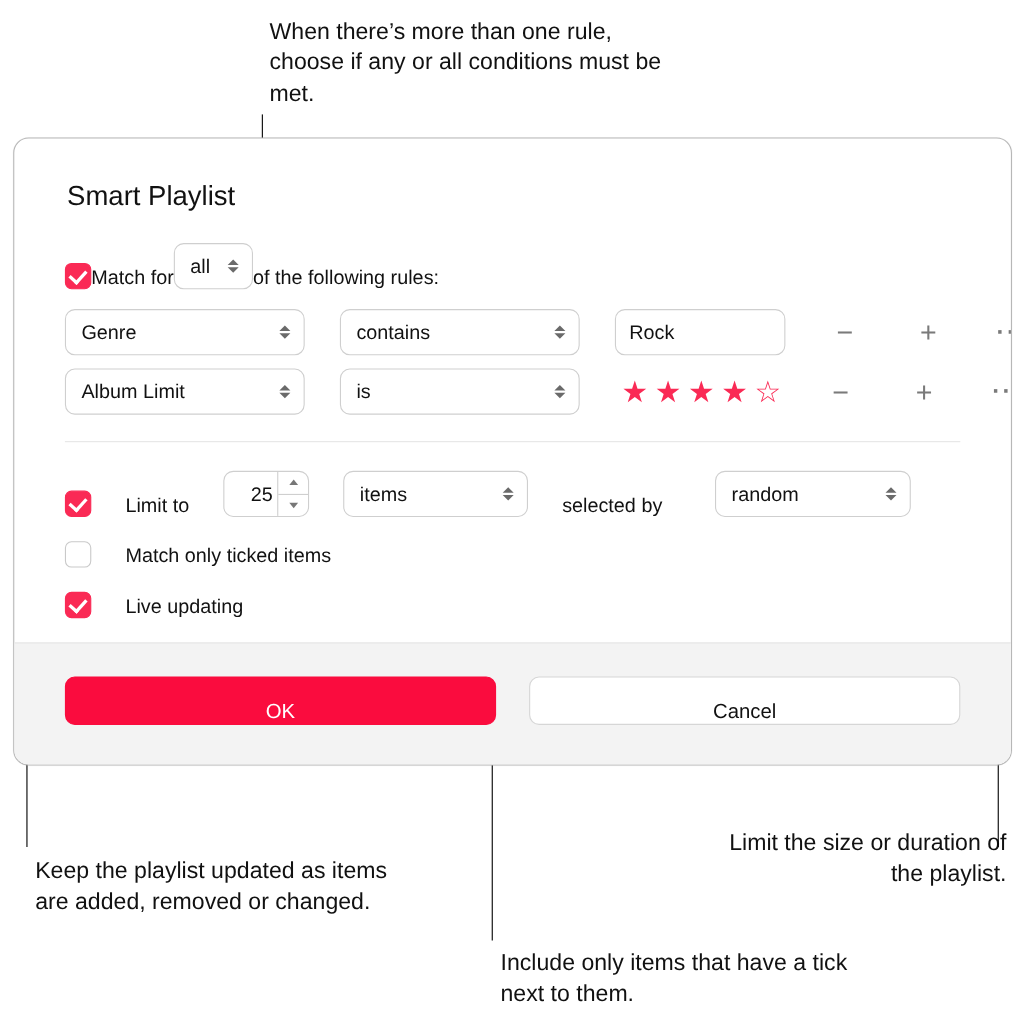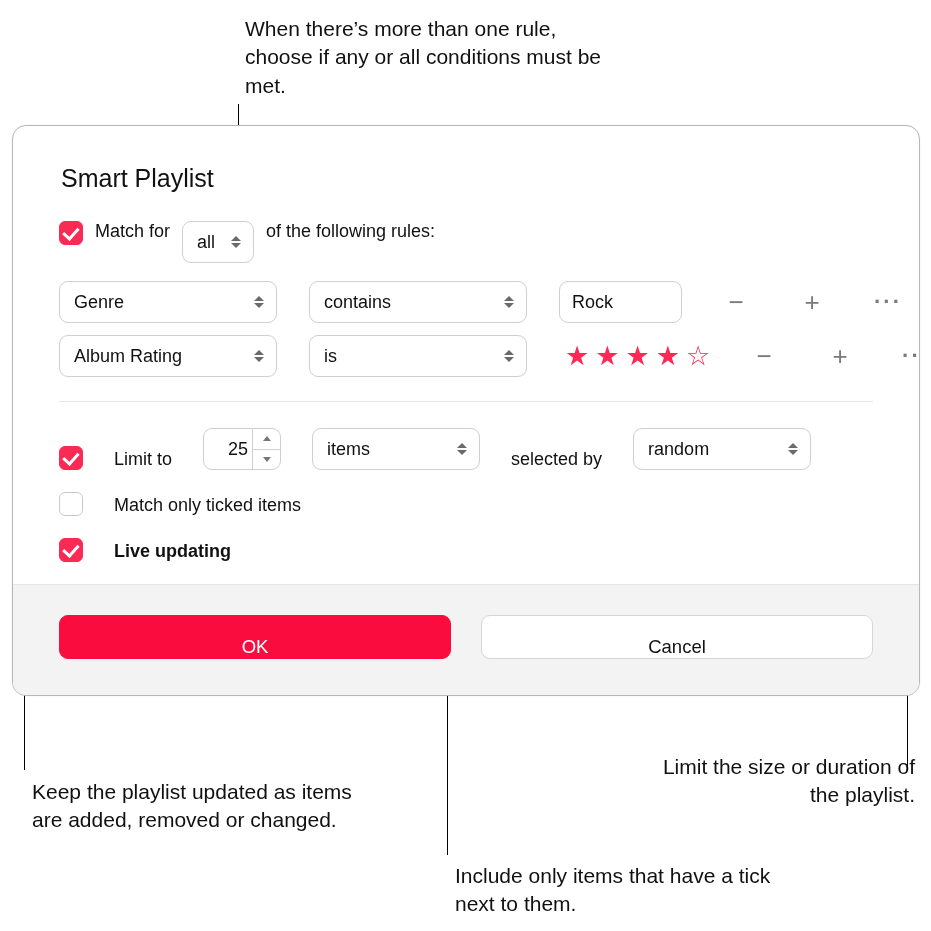"Match for" .row { align-items: flex-start -> flex-end; gap: 12px -> none }
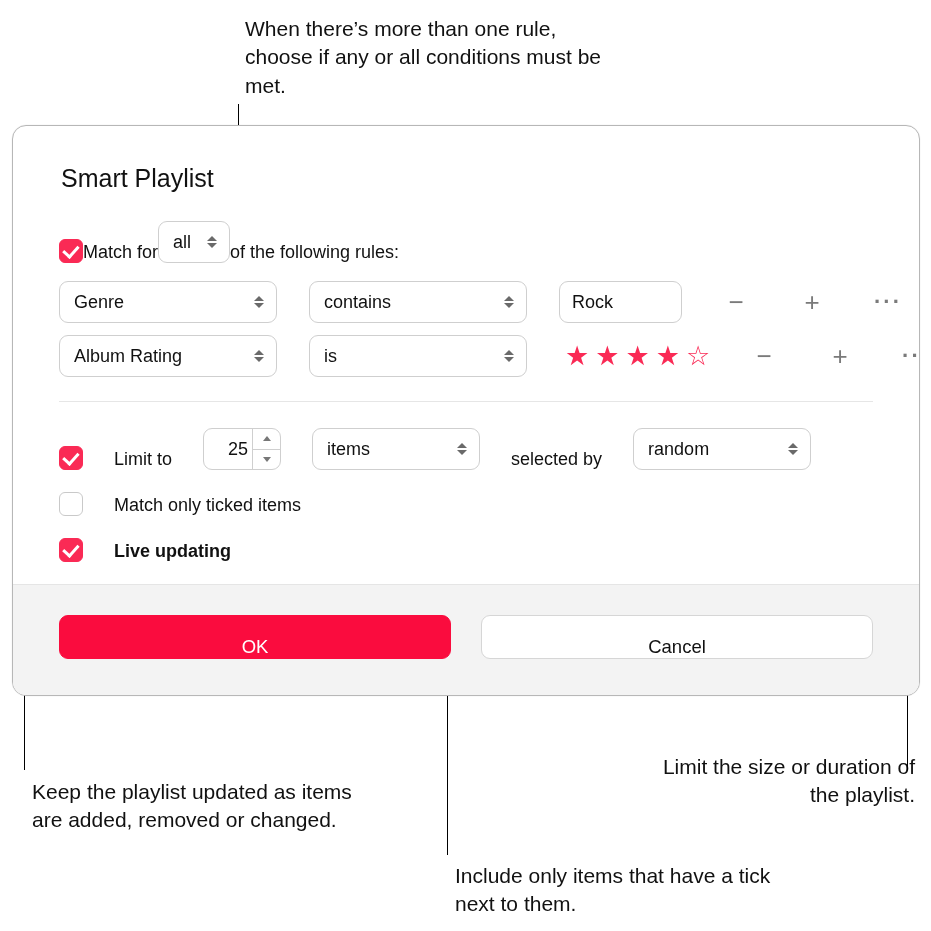"Rock" div.textfield { width: 123px -> 155px }
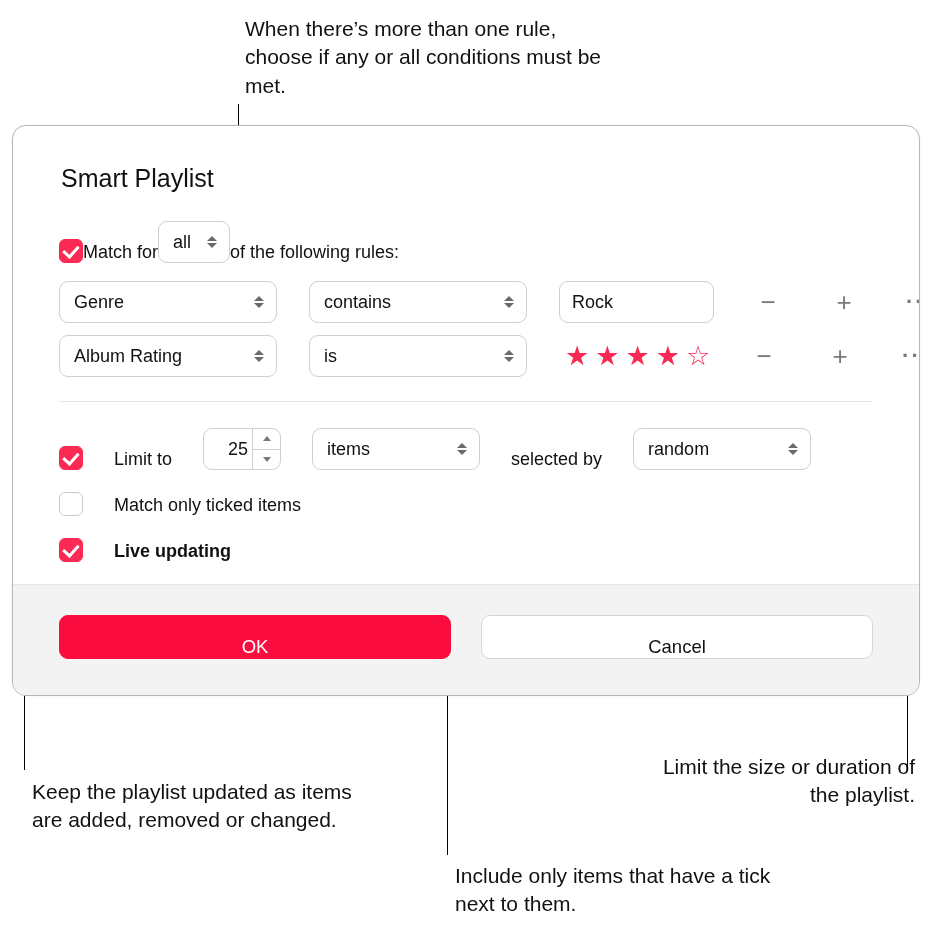"Album Rating" span { text: Rating -> Limit }
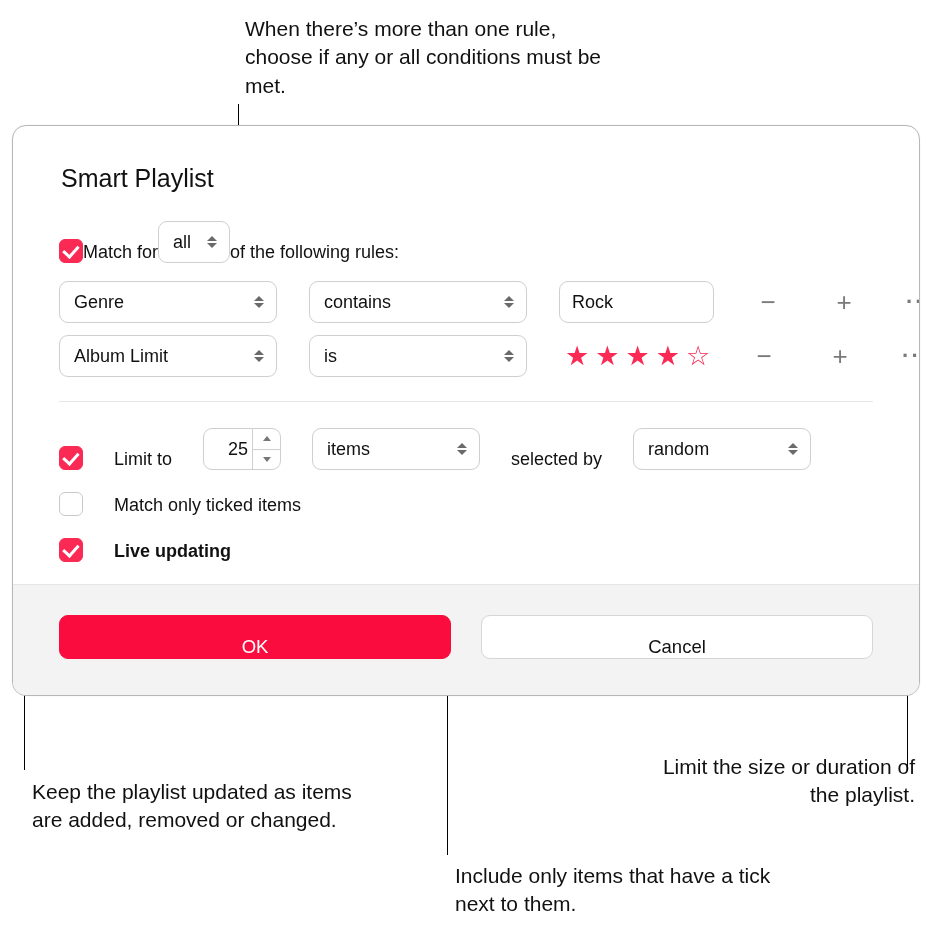"random" div.select { margin-left: none -> 17px }
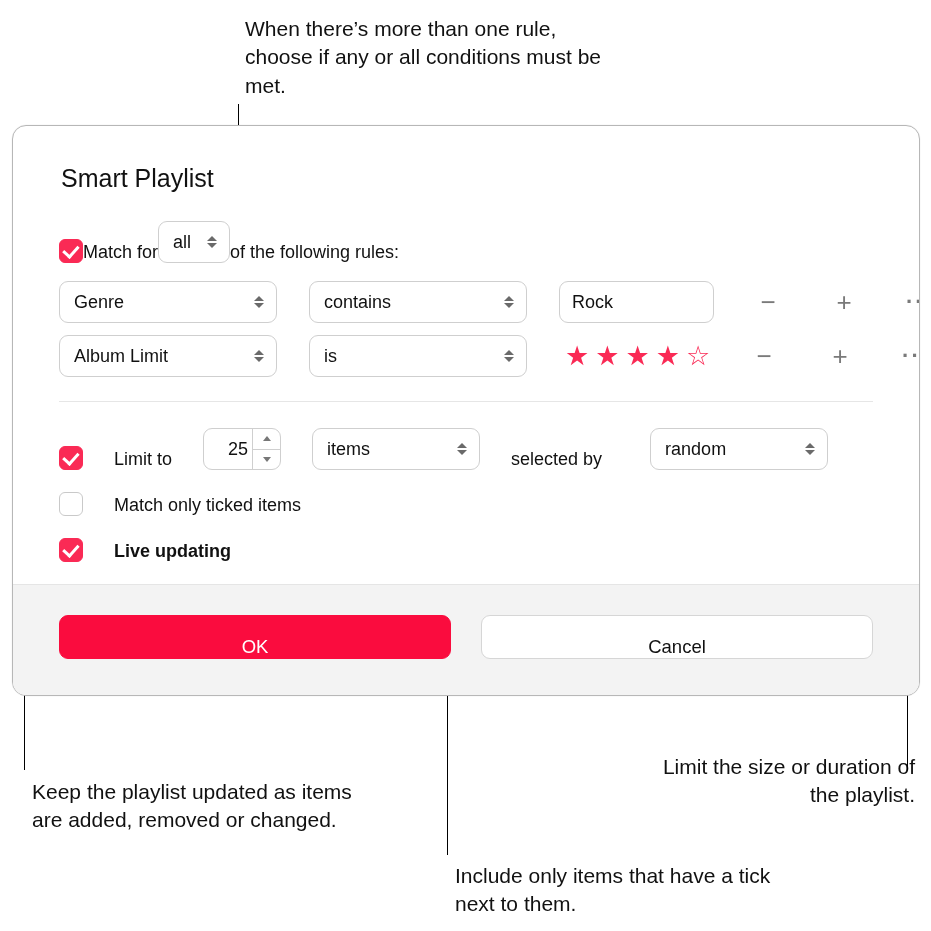"Live updating" div.lower-row { font-weight: bold -> none }
